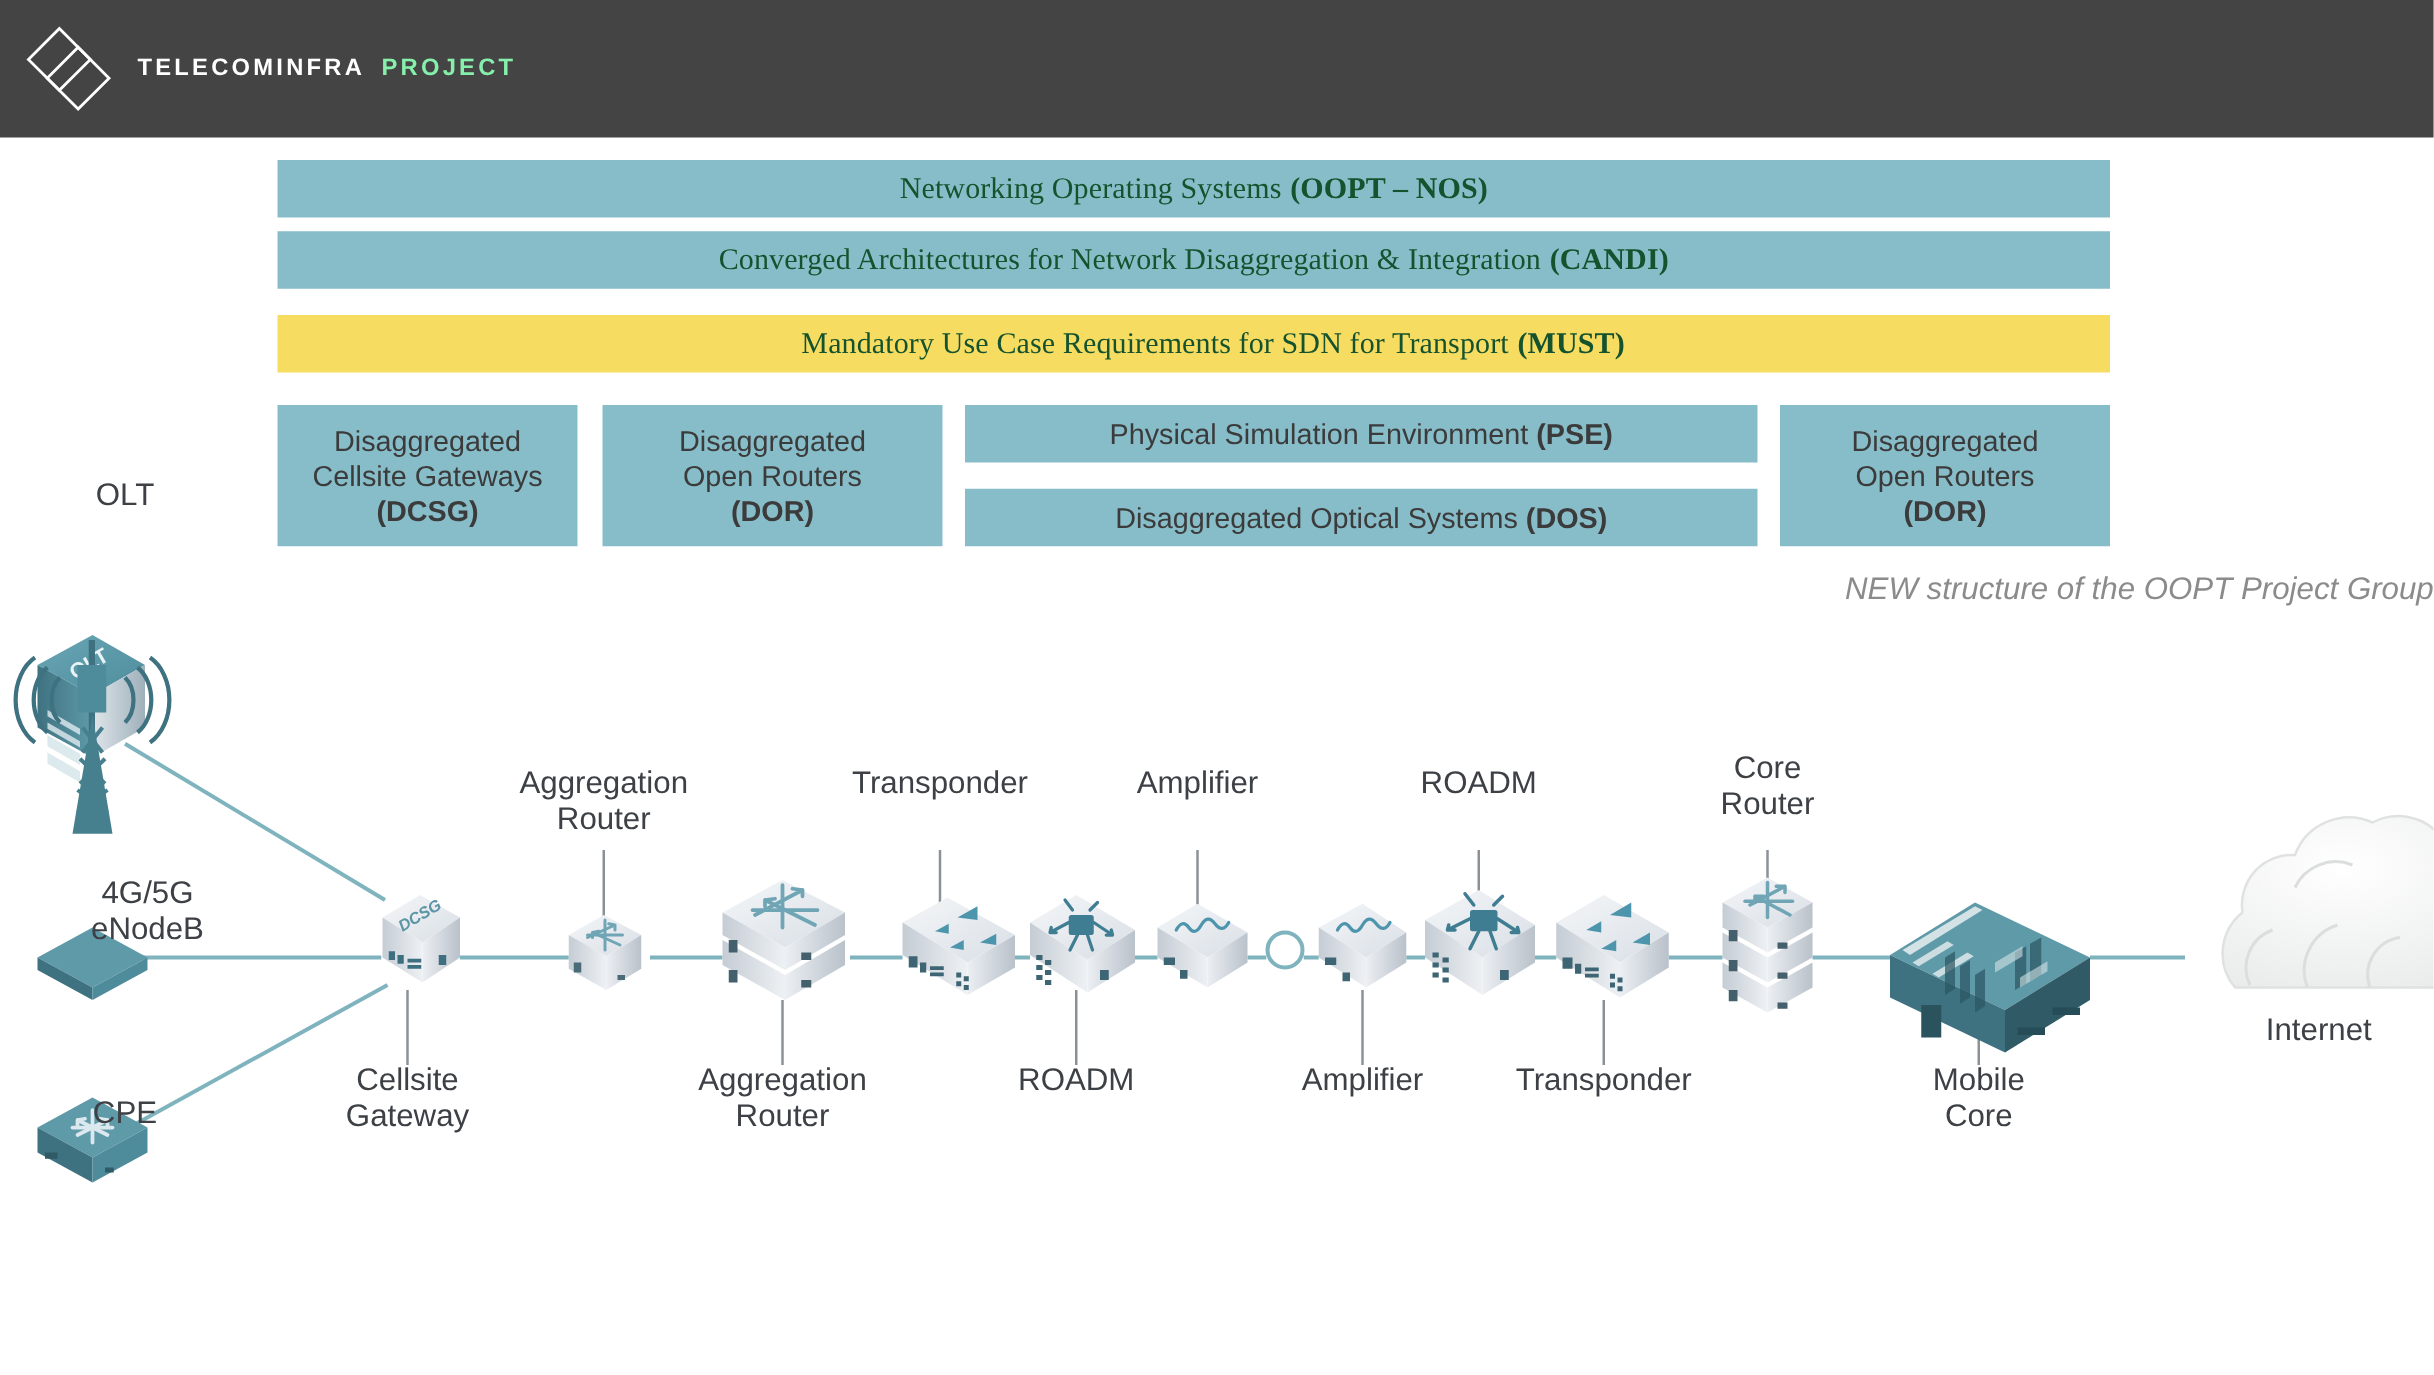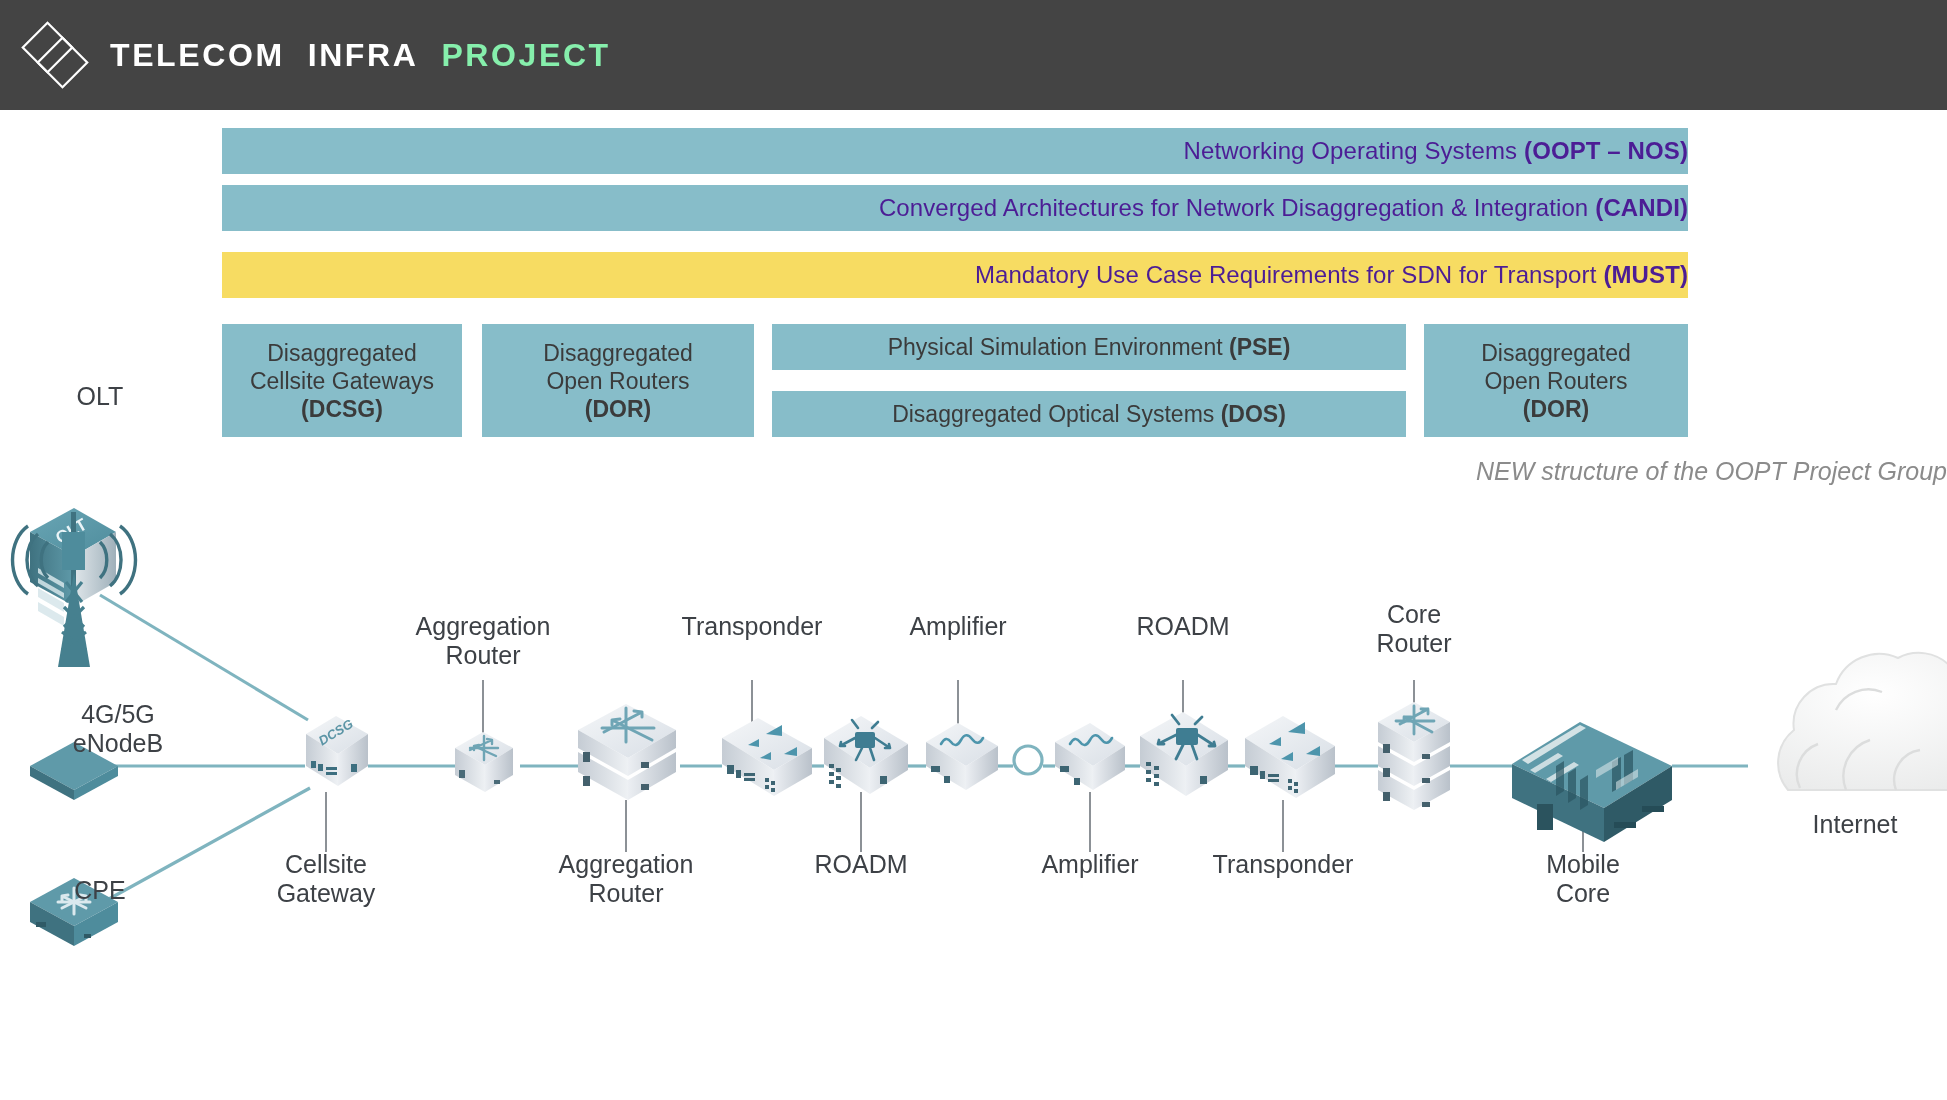"TELECOM" .brand { font-size: 32px -> 19px; gap: 10px -> 0 }
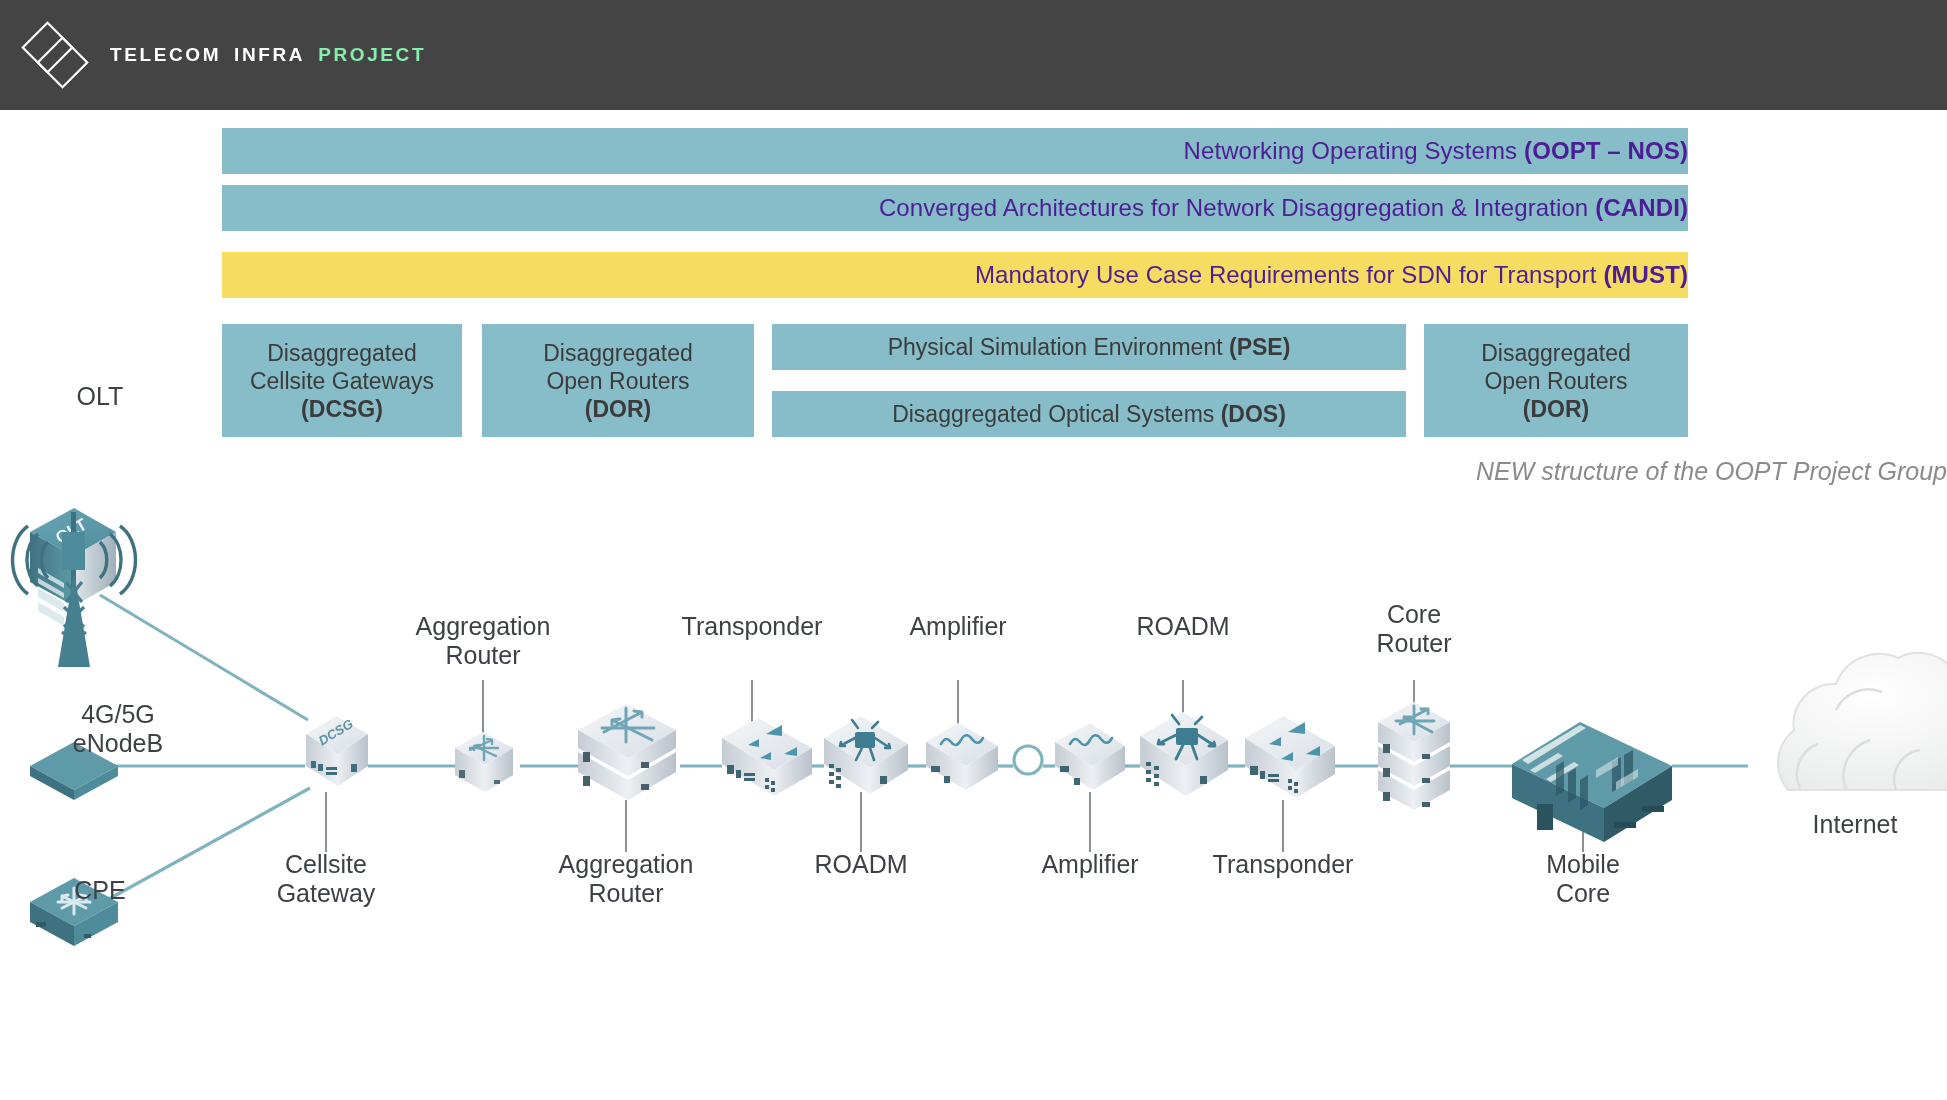"INFRA" .brand .b2 { margin-left: 13px -> none }
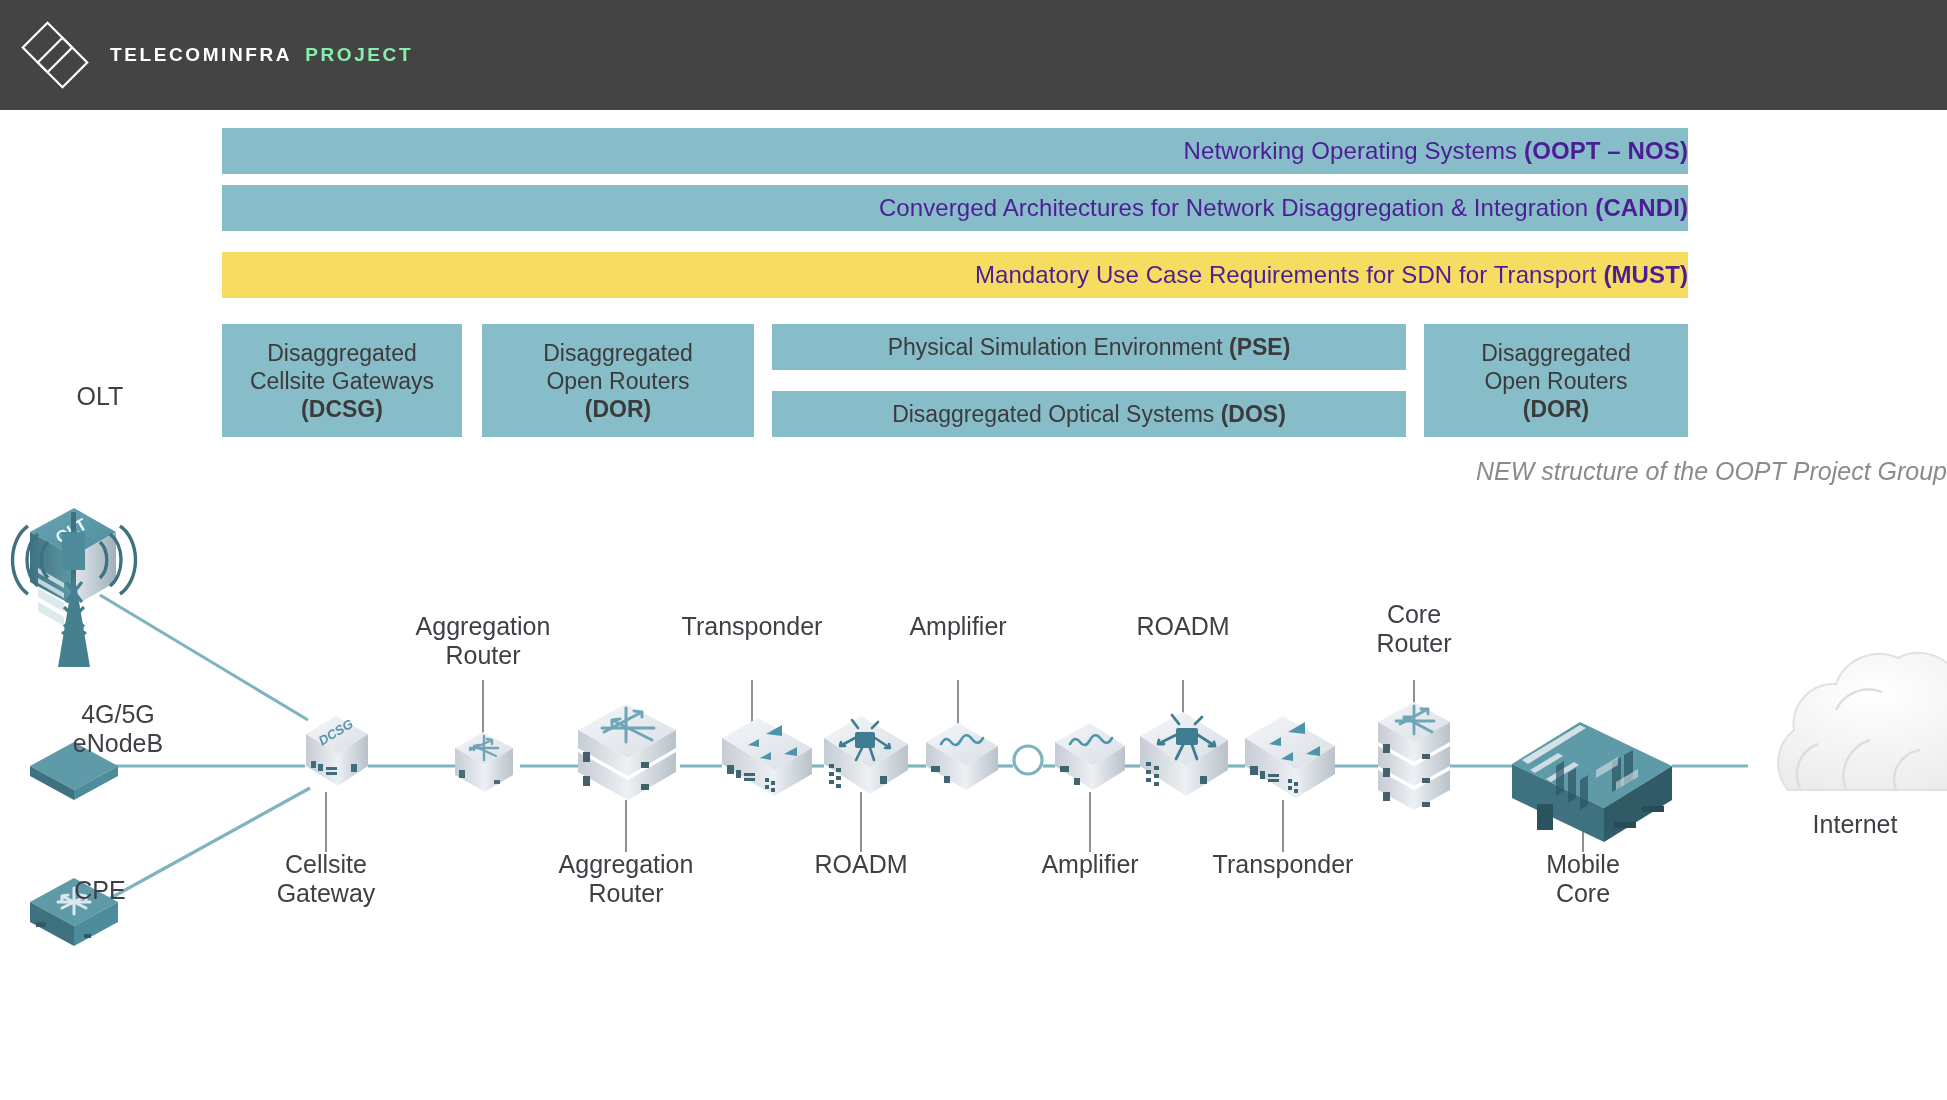"Networking Operating Systems" .bar { color: #4c1d95 -> #14532d; font-family: none -> Liberation Serif, serif; justify-content: flex-end -> center }
